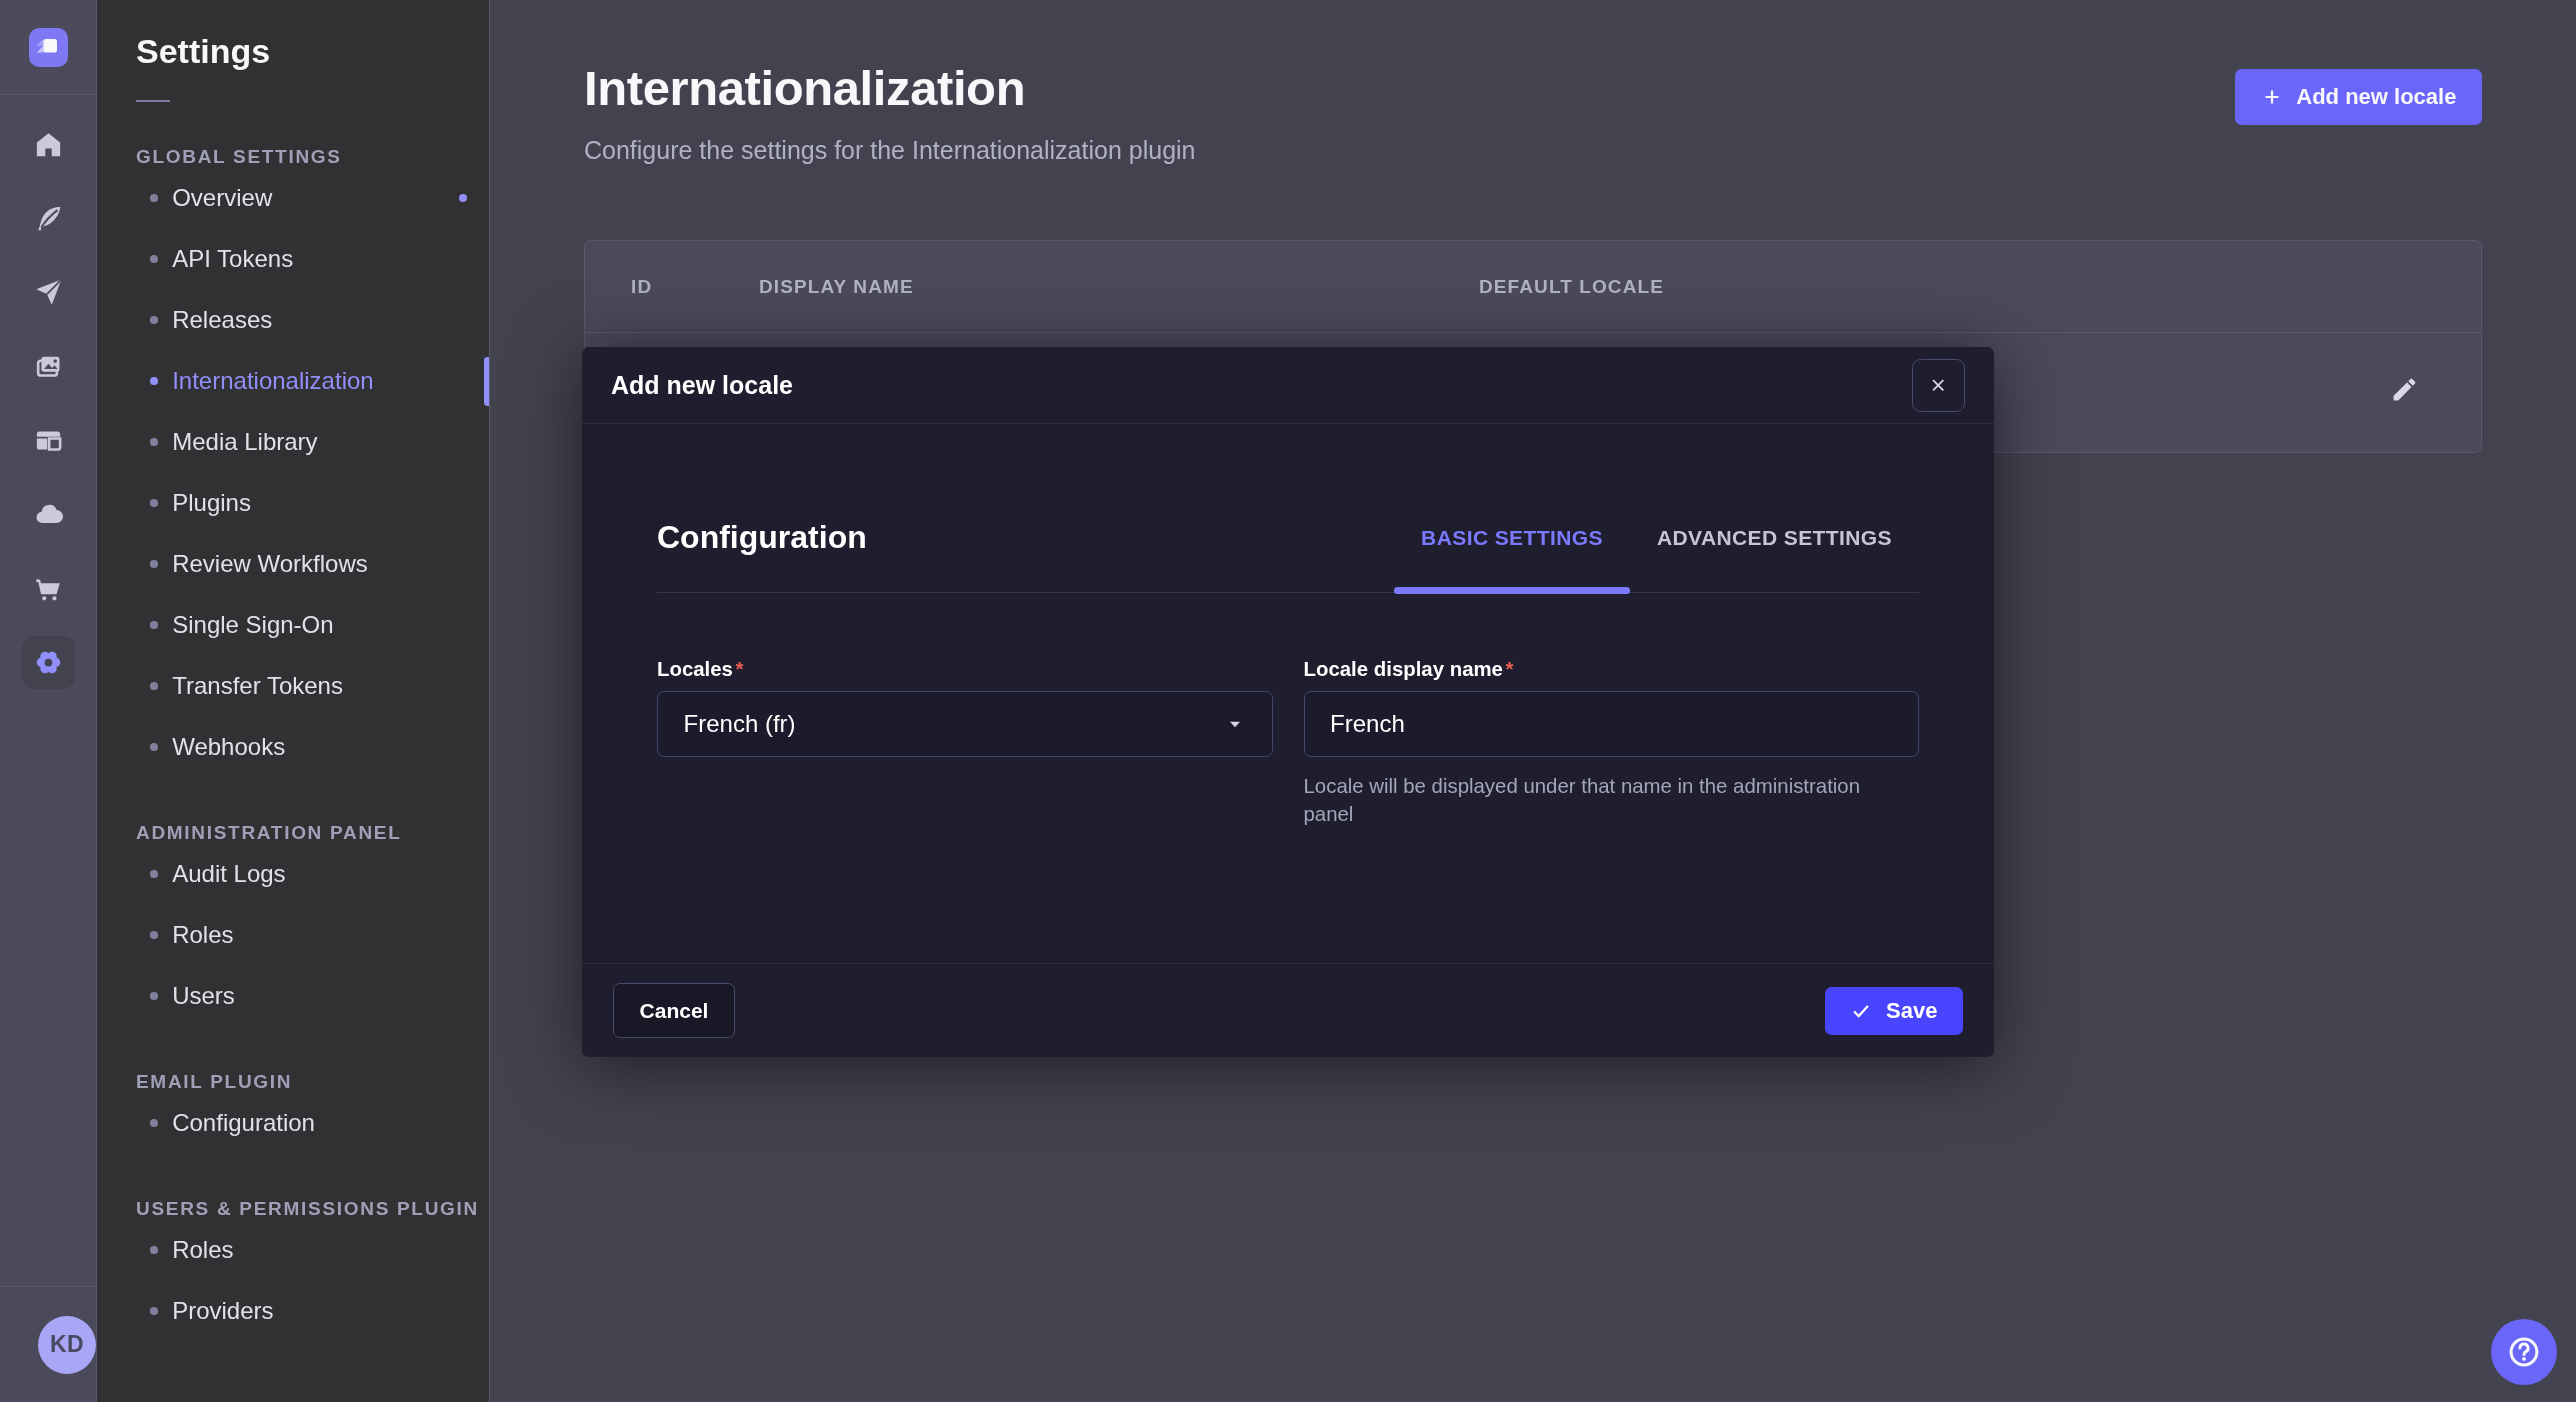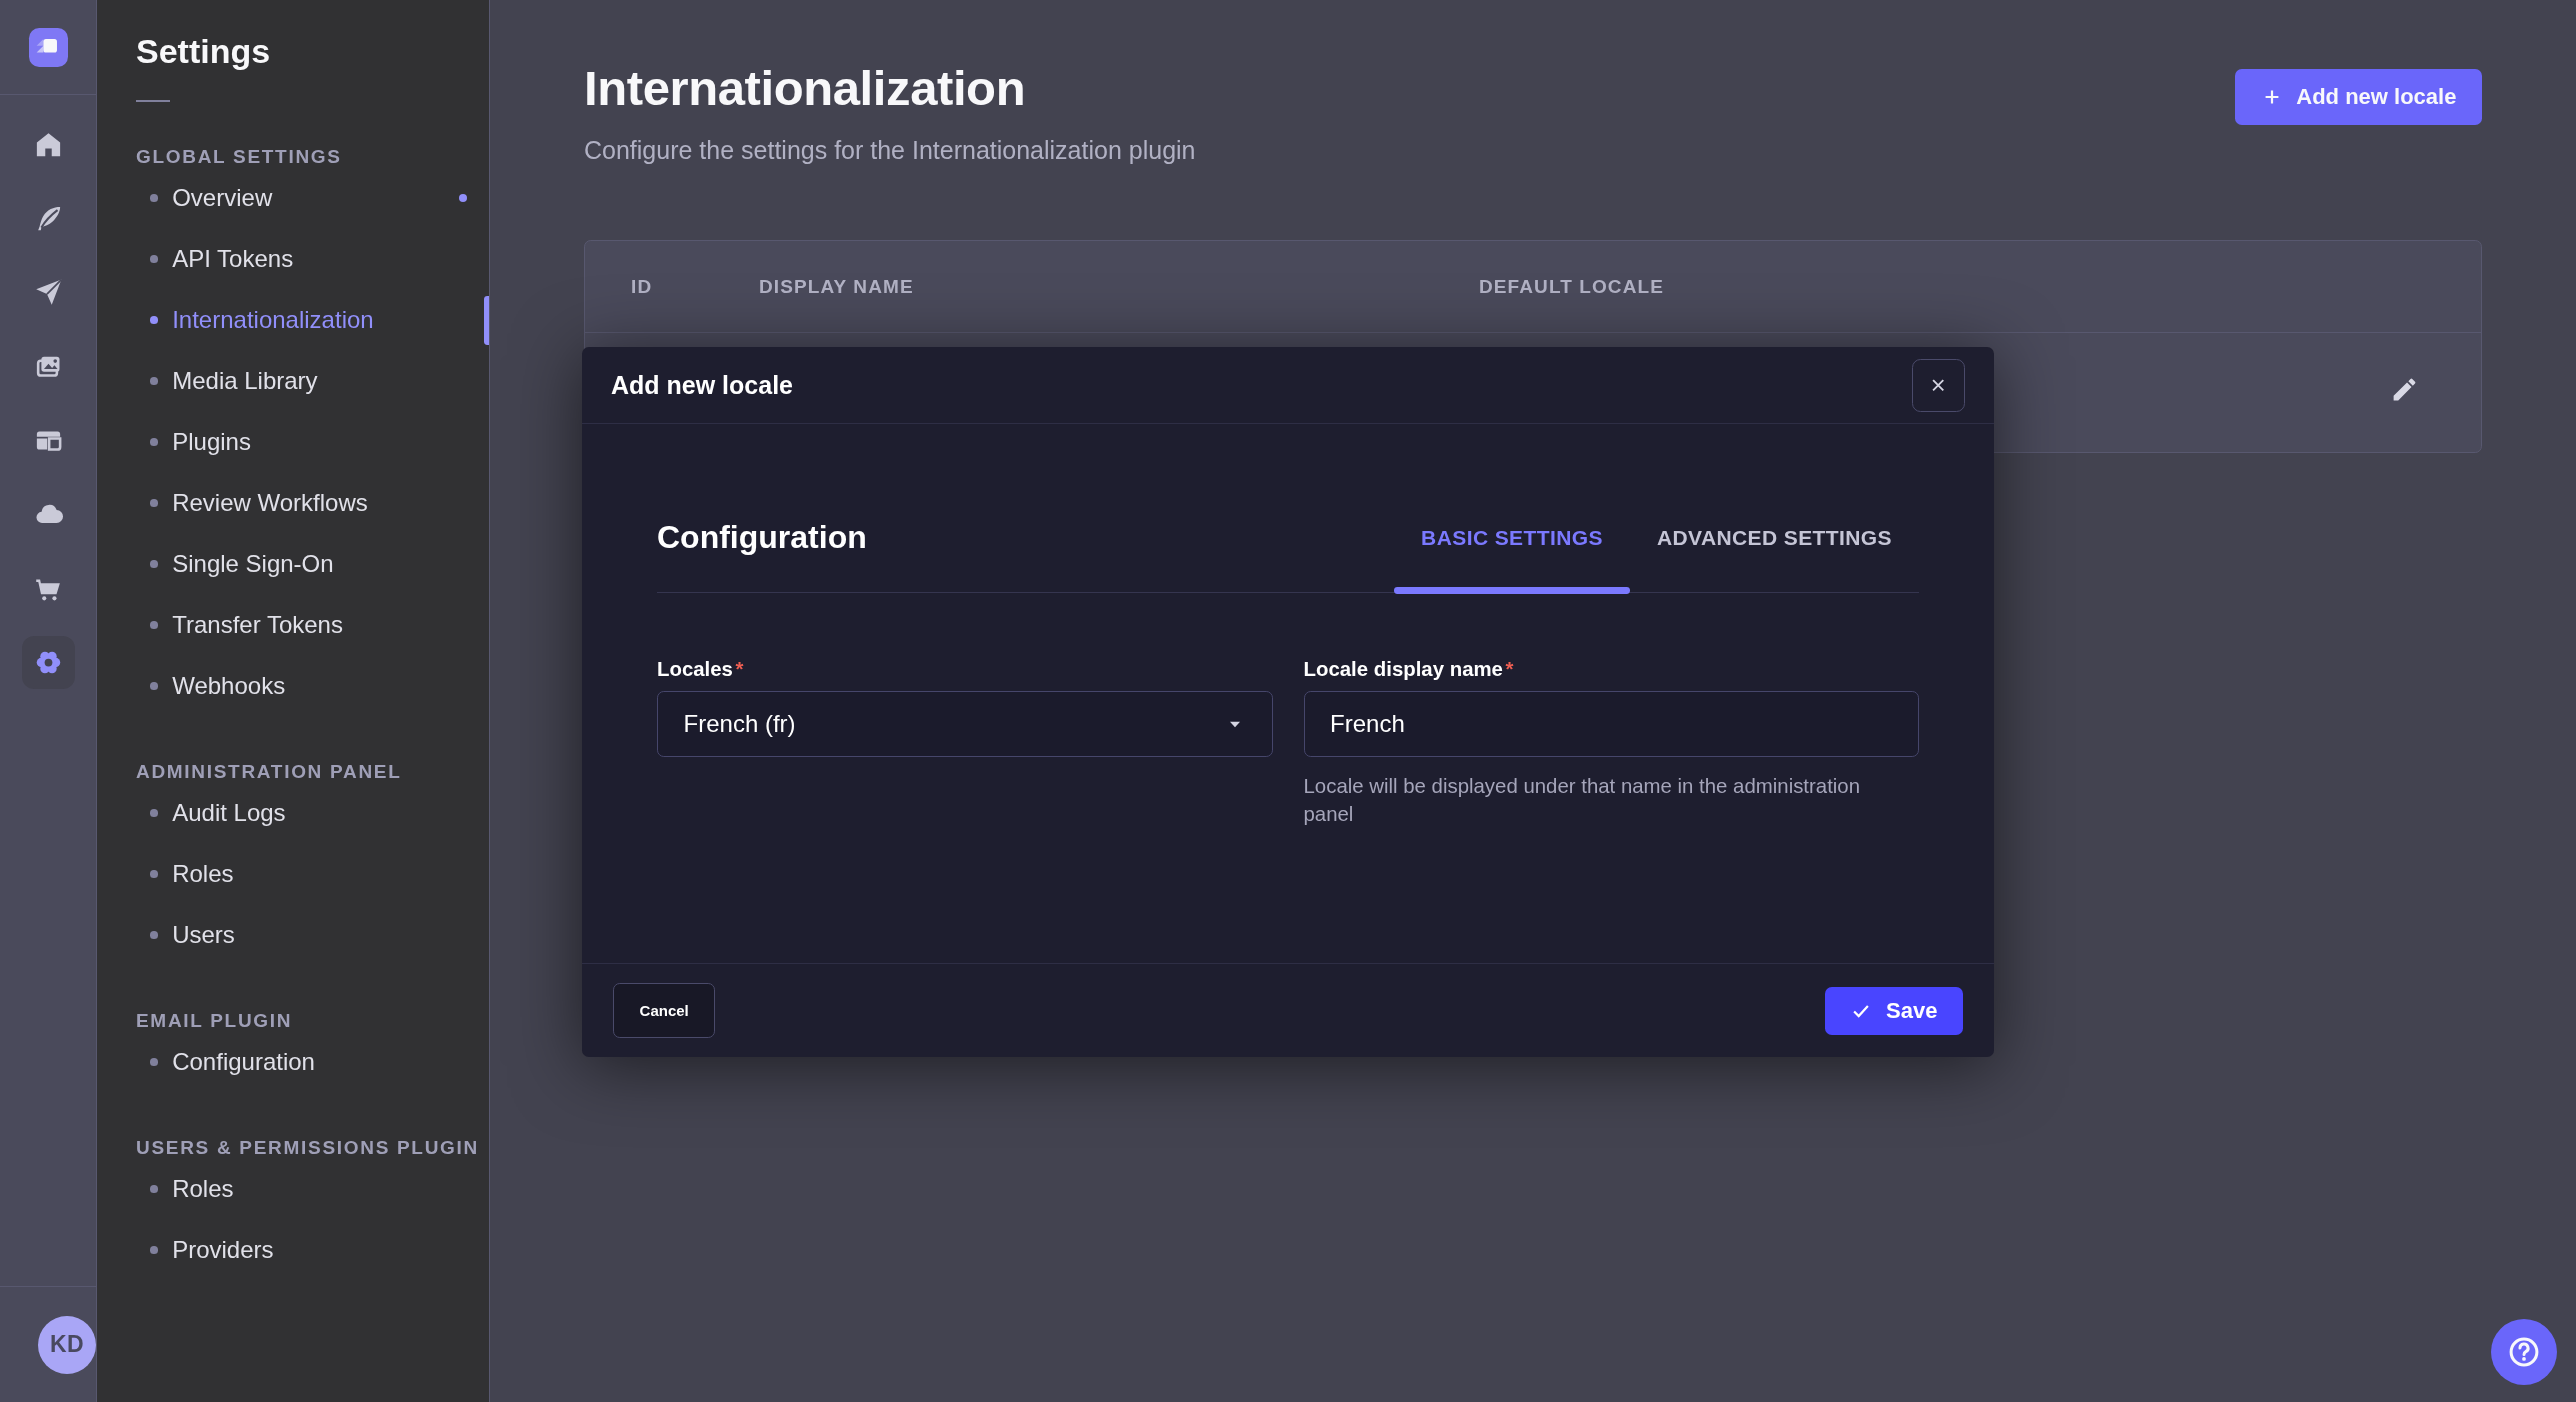"Releases" div.nav-item { html: none -> <div> <span></span> <span>Releases</span> </div> }
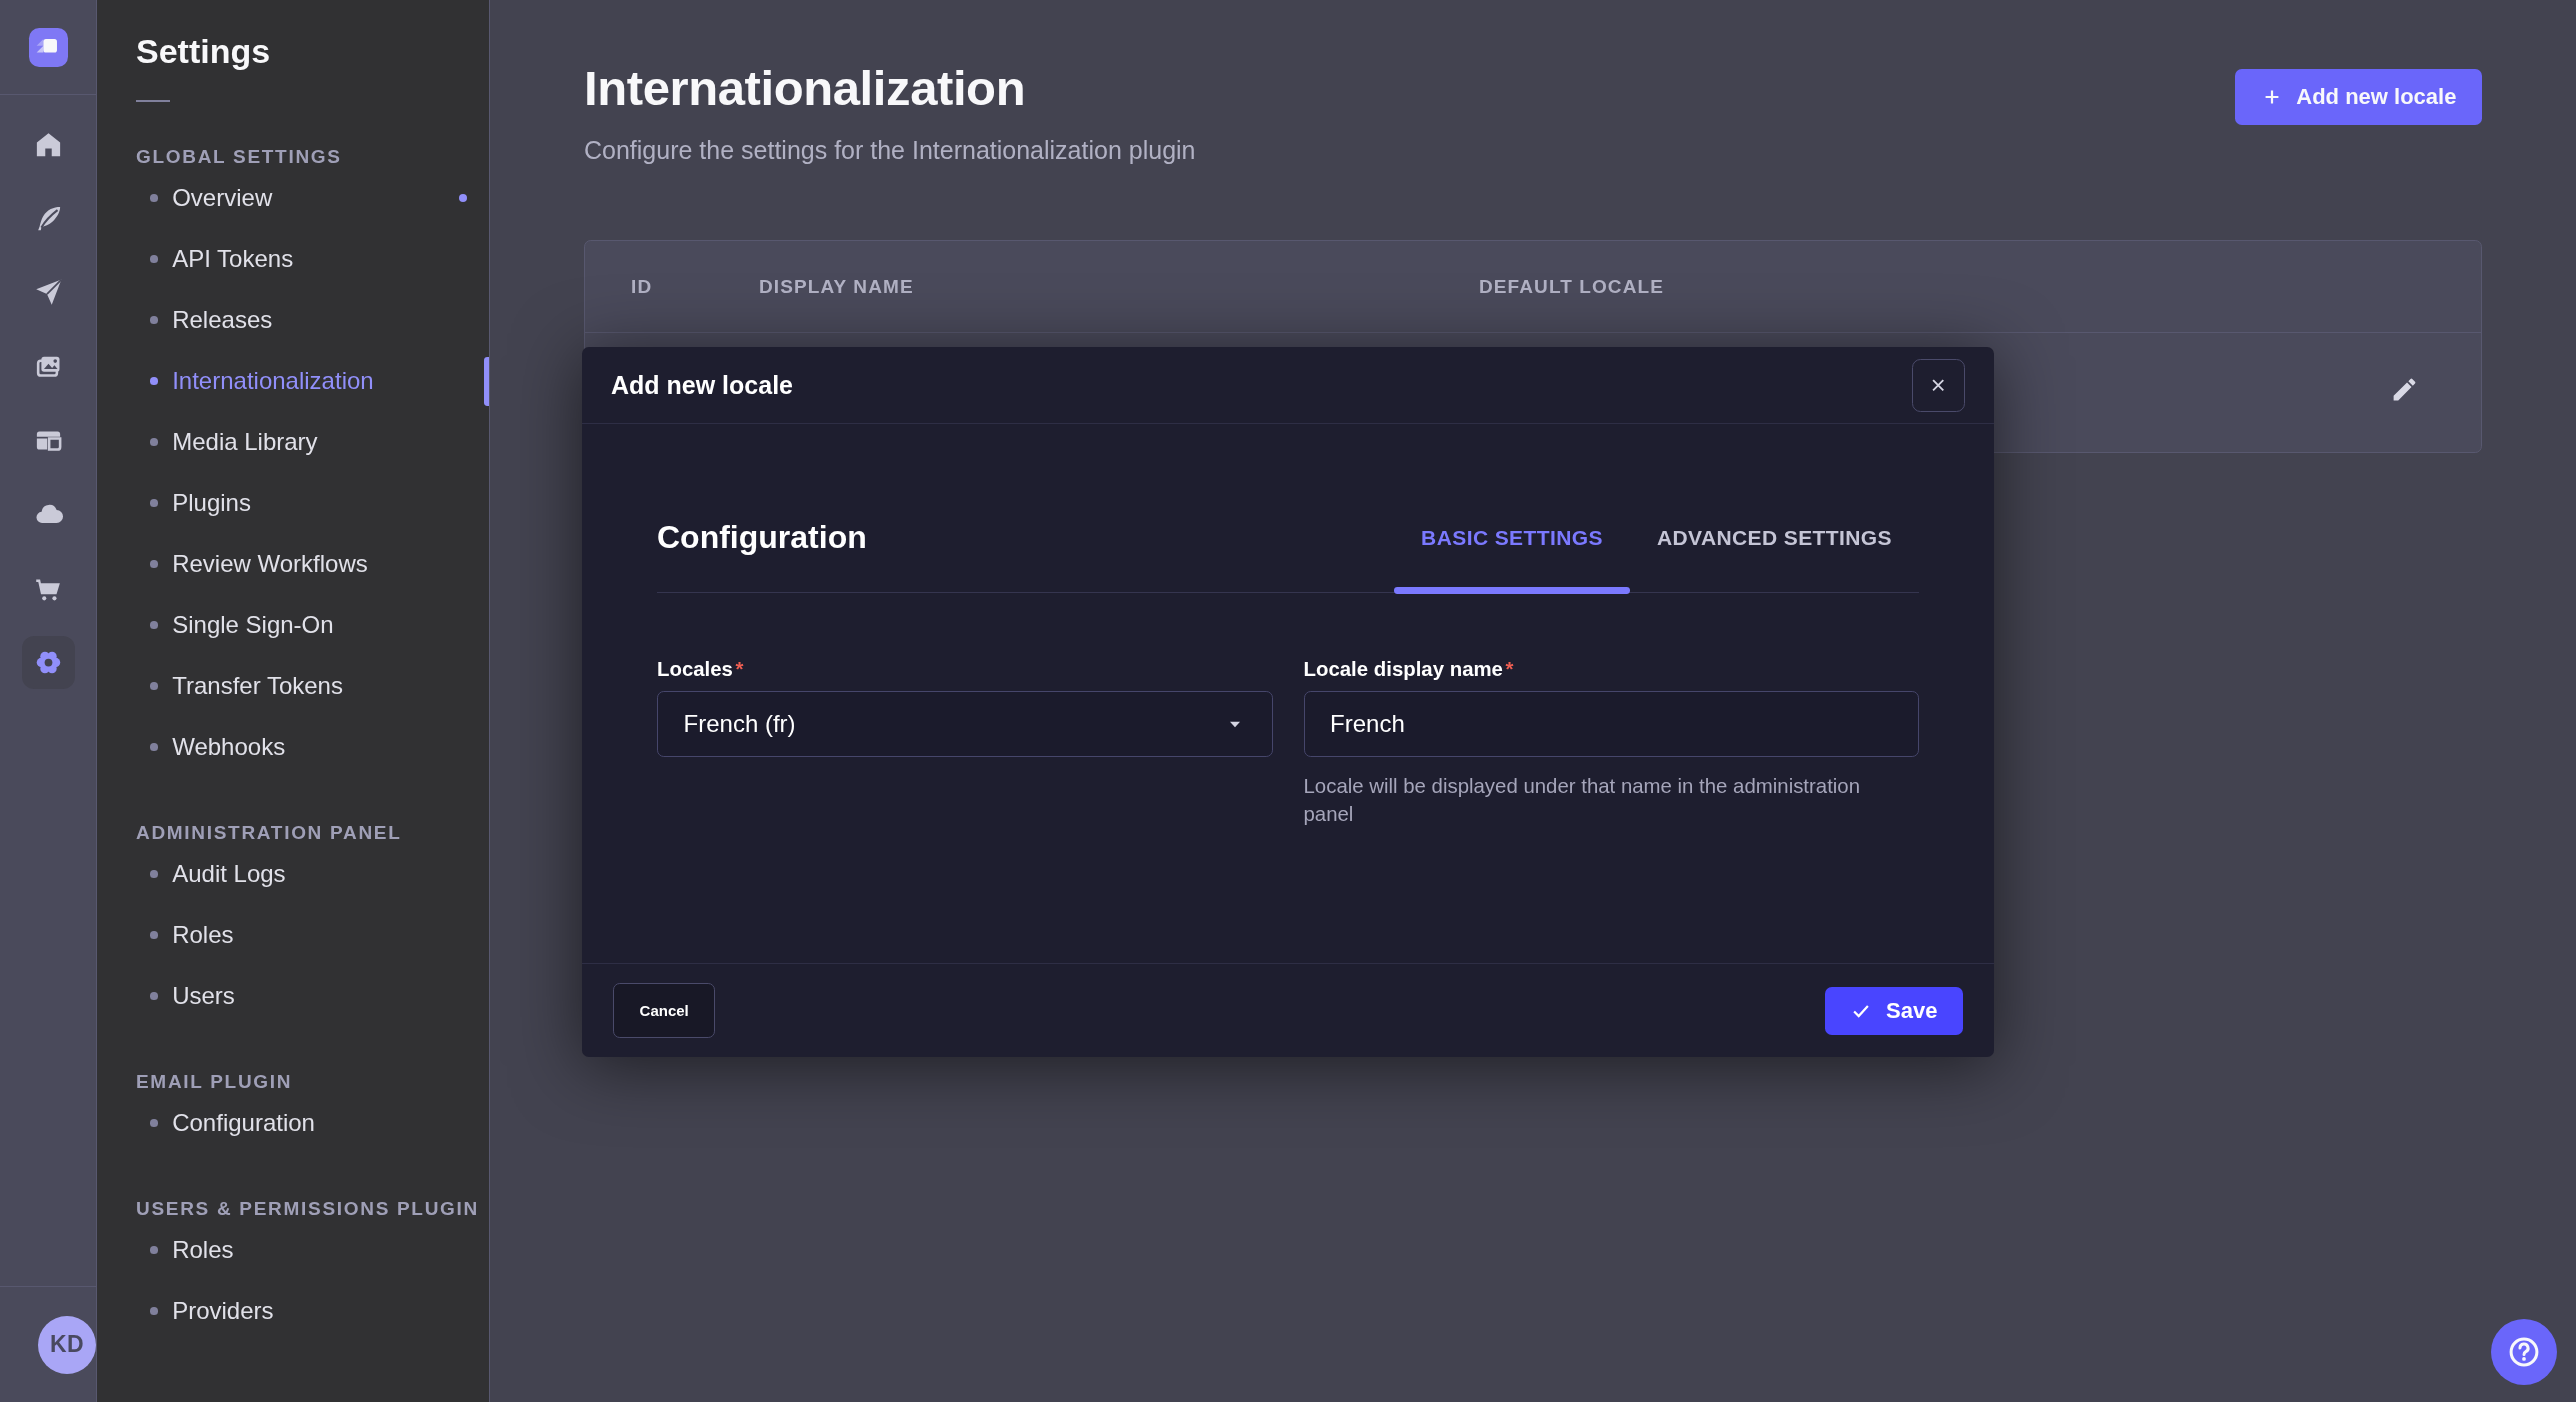"Cancel" .btn.ghost { font-size: 15px -> 21px }
